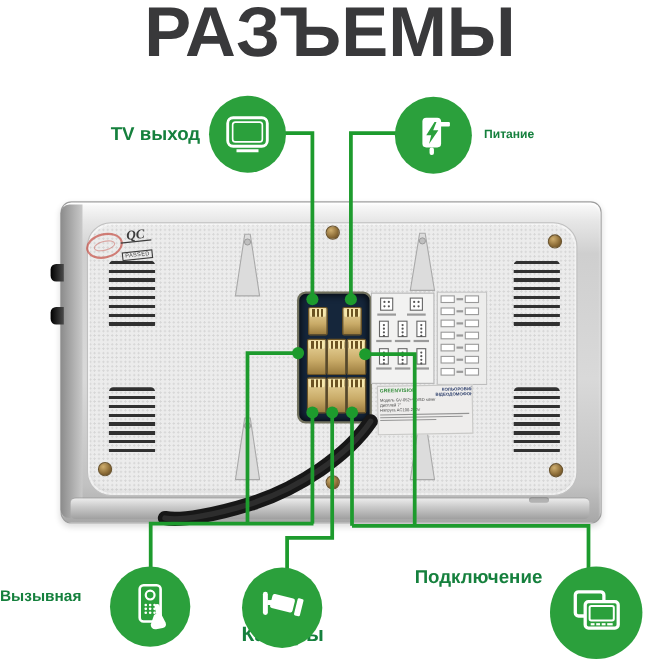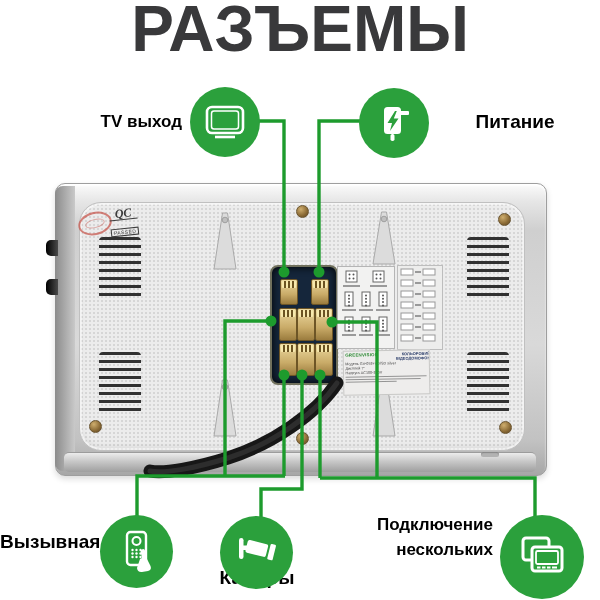"TV выход" .lbl { color: #000000 -> #15803d }
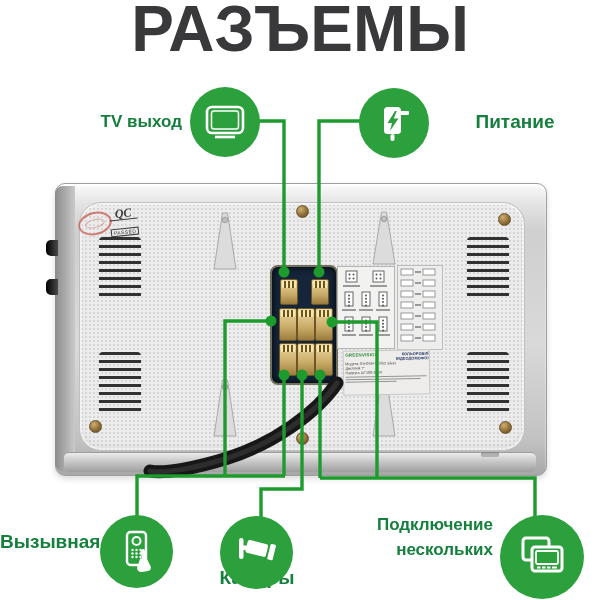"Питание" .lbl-power { font-size: 19px -> 11px; text-align: center -> left }
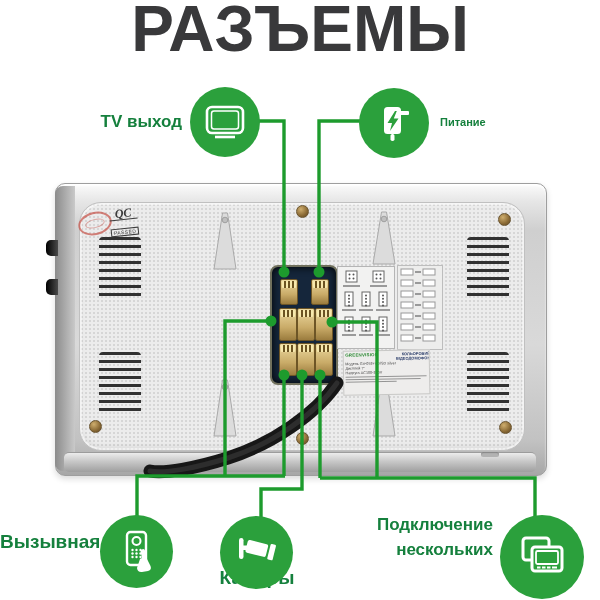"Вызывная" .lbl-door { font-size: 19px -> 14px }
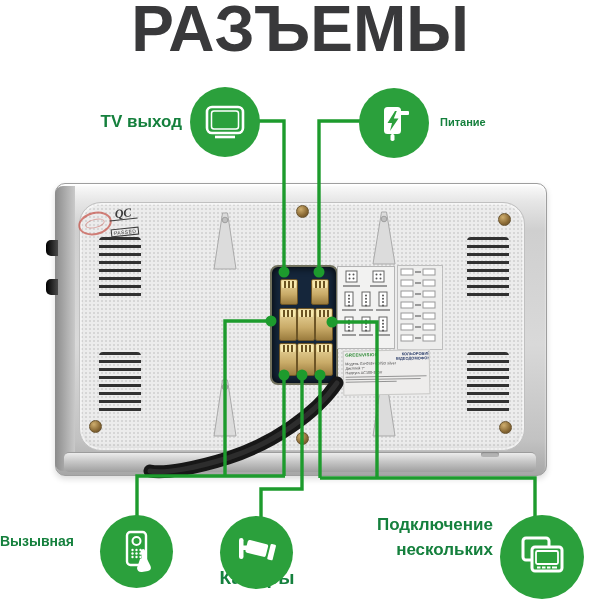"нескольких" div { html: <div>нескольких</div> -> none }
